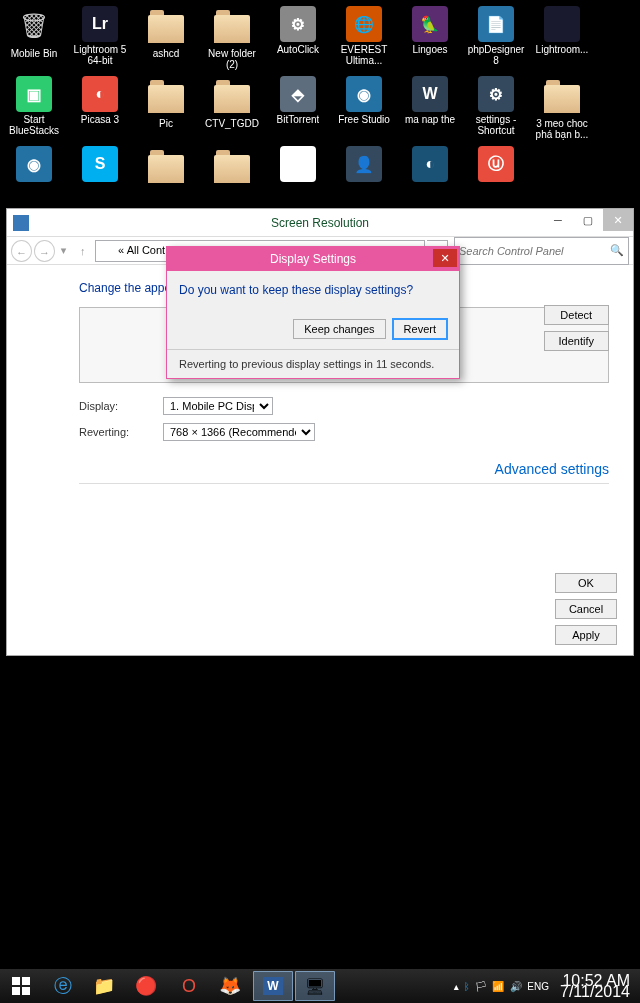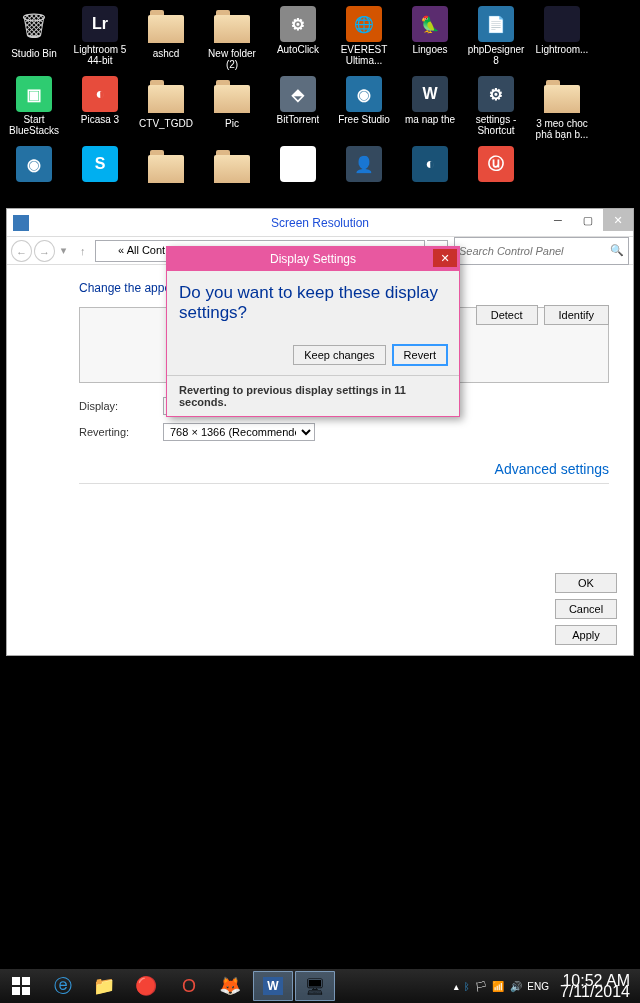"Studio Bin" div.lbl { text: Studio -> Mobile }
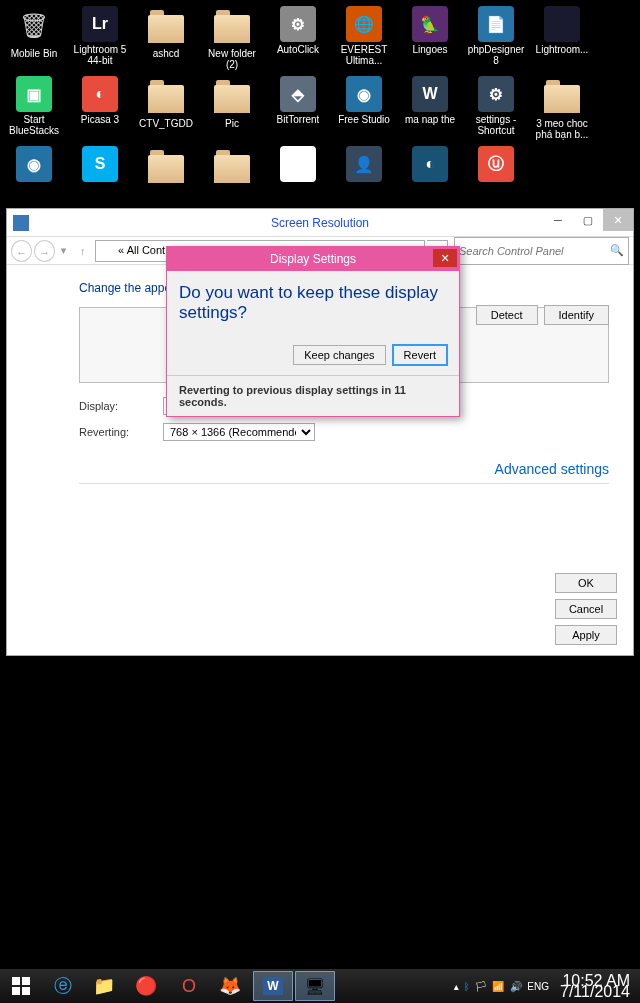"Lightroom 5 44-bit" div.lbl { text: 44-bit -> 64-bit }
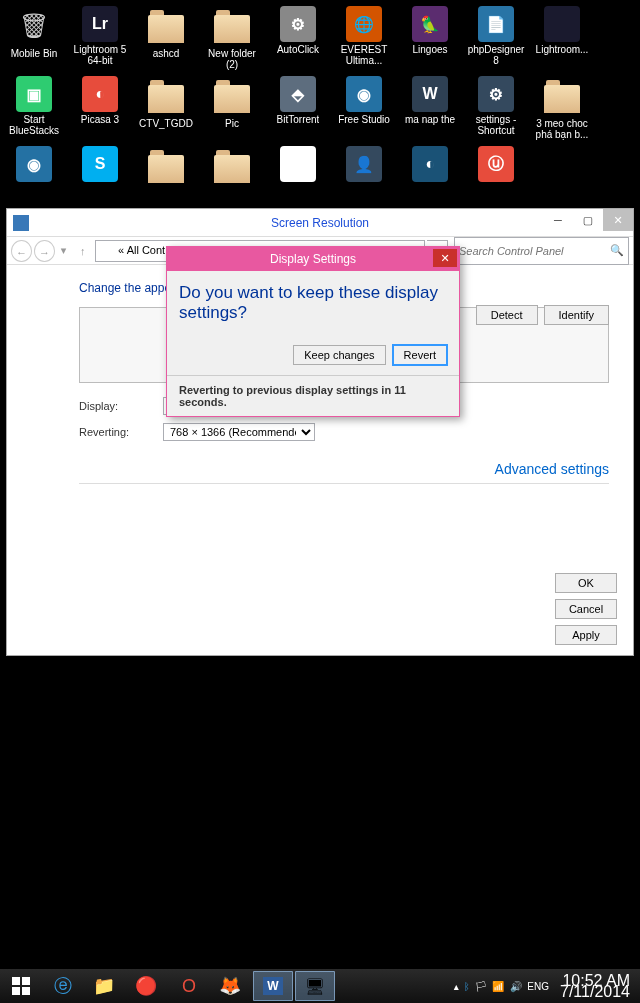"CTV_TGDD" div.d-icon { order: before "Pic" -> after "Pic" }
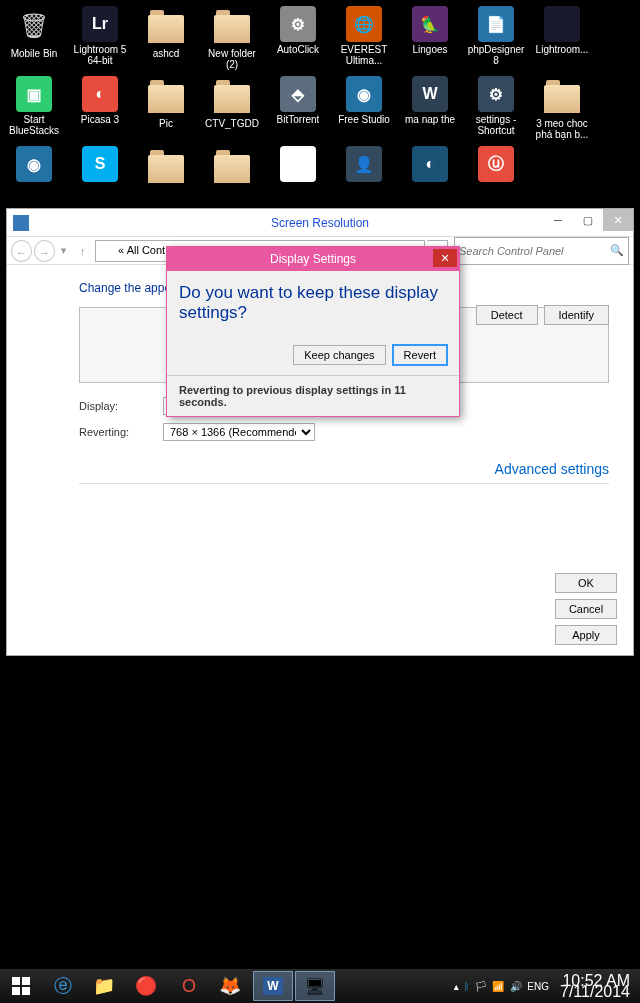"Screen Resolution" .titlebar .title { color: #1d4ed8 -> #14532d }
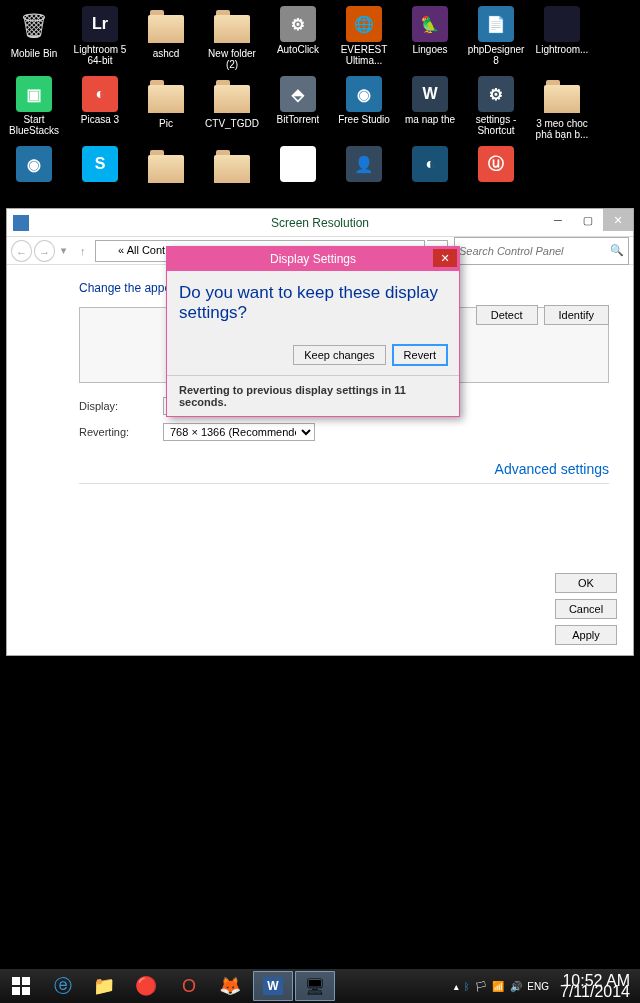"Do you want to keep" .modal-q { font-size: 17px -> 12px }
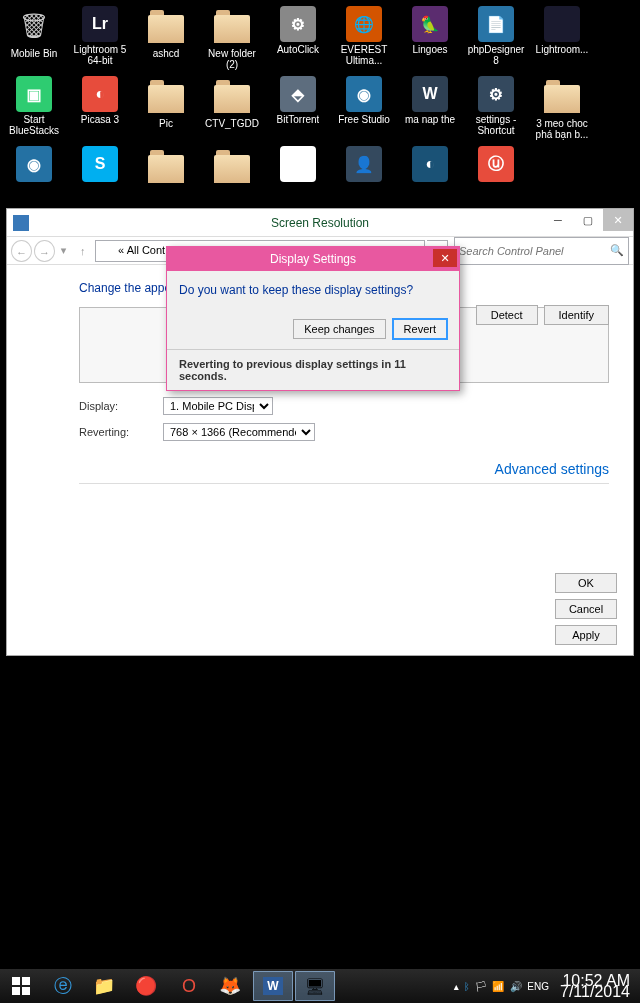"Detect" .side-btns { flex-direction: row -> column }
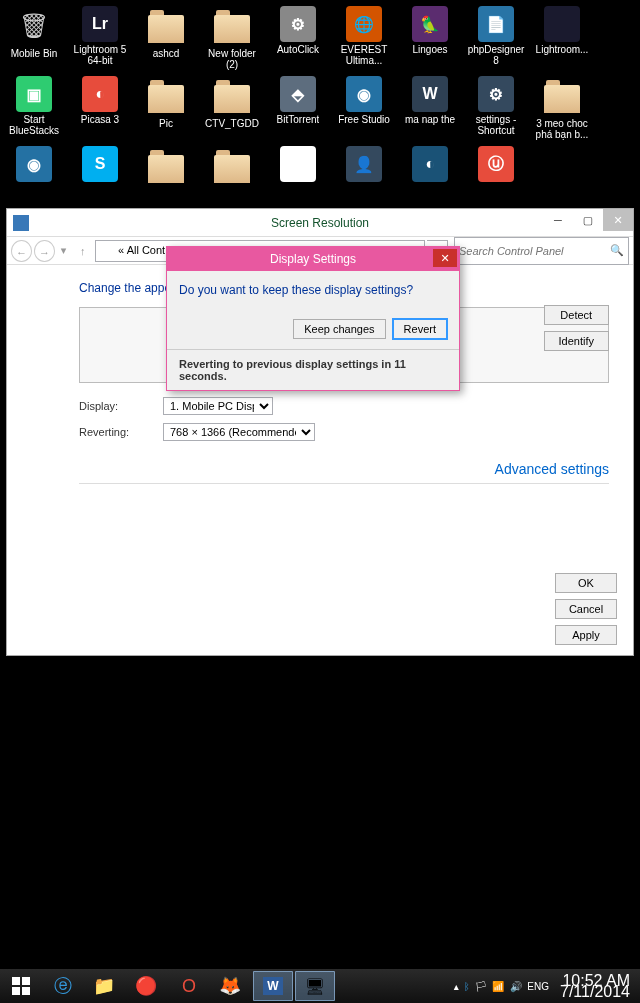"Reverting to previous display settings" .modal-status { font-weight: bold -> none }
